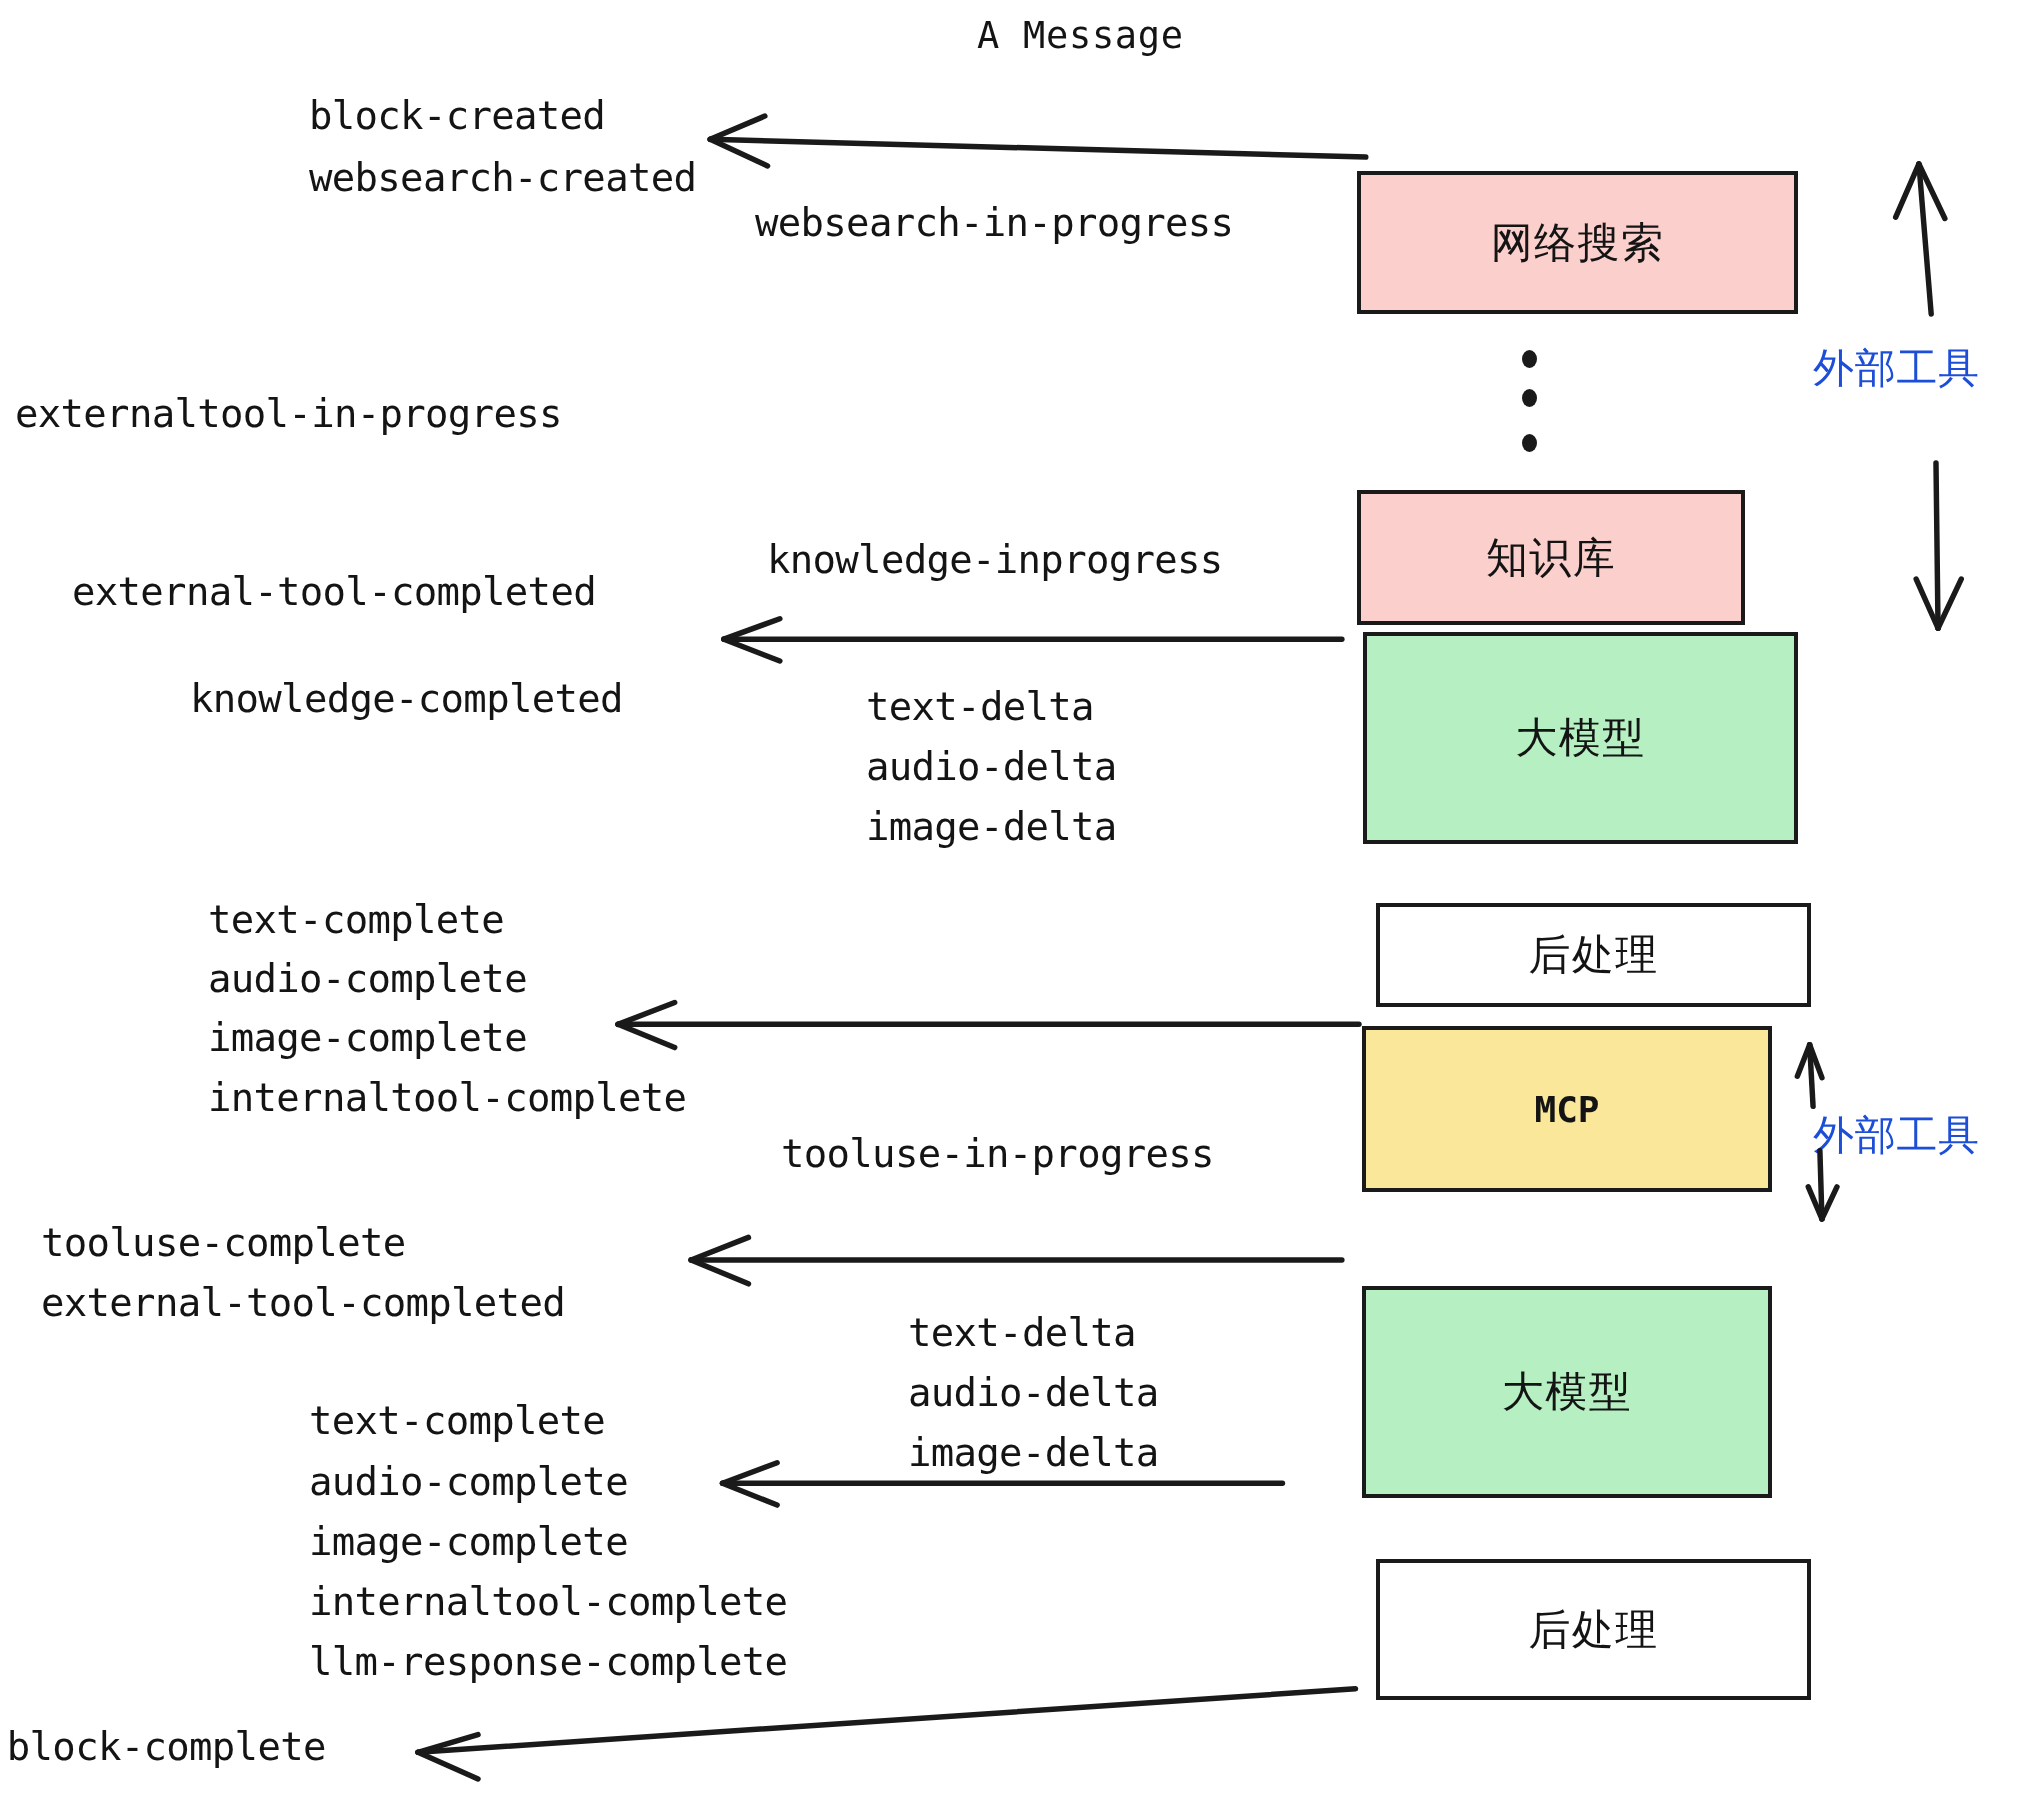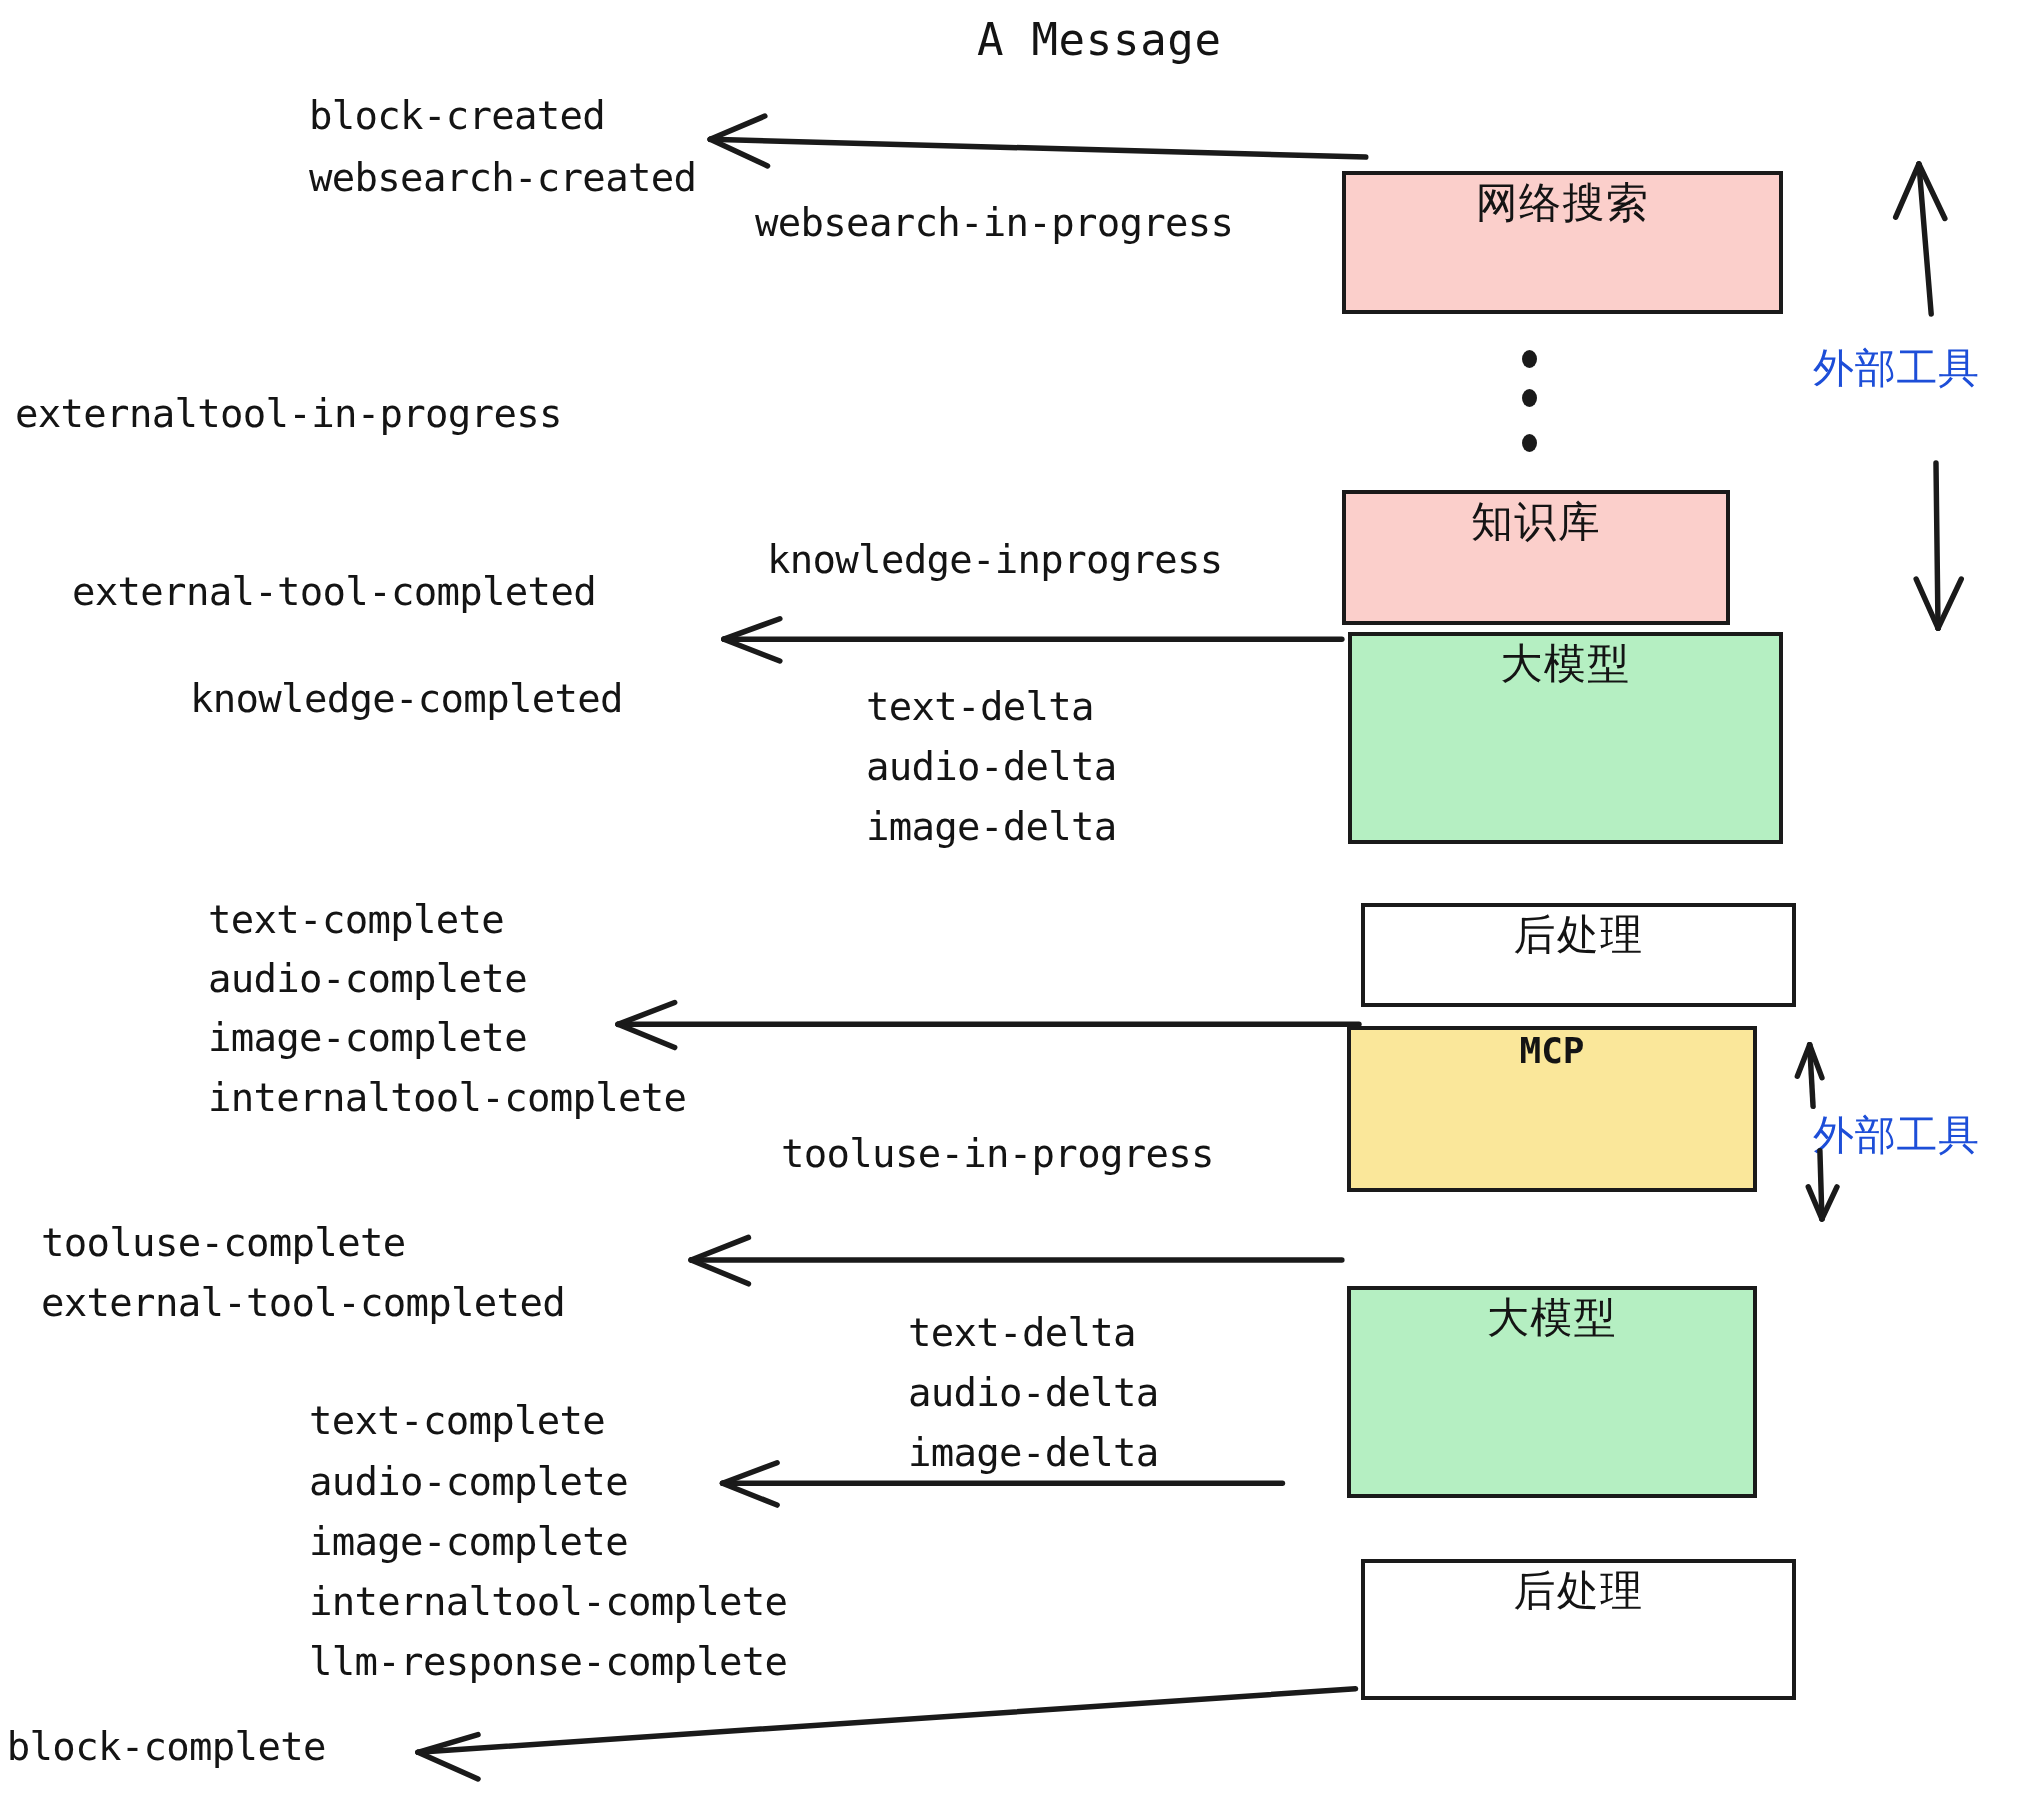"A Message" .title { font-size: 44px -> 37px }
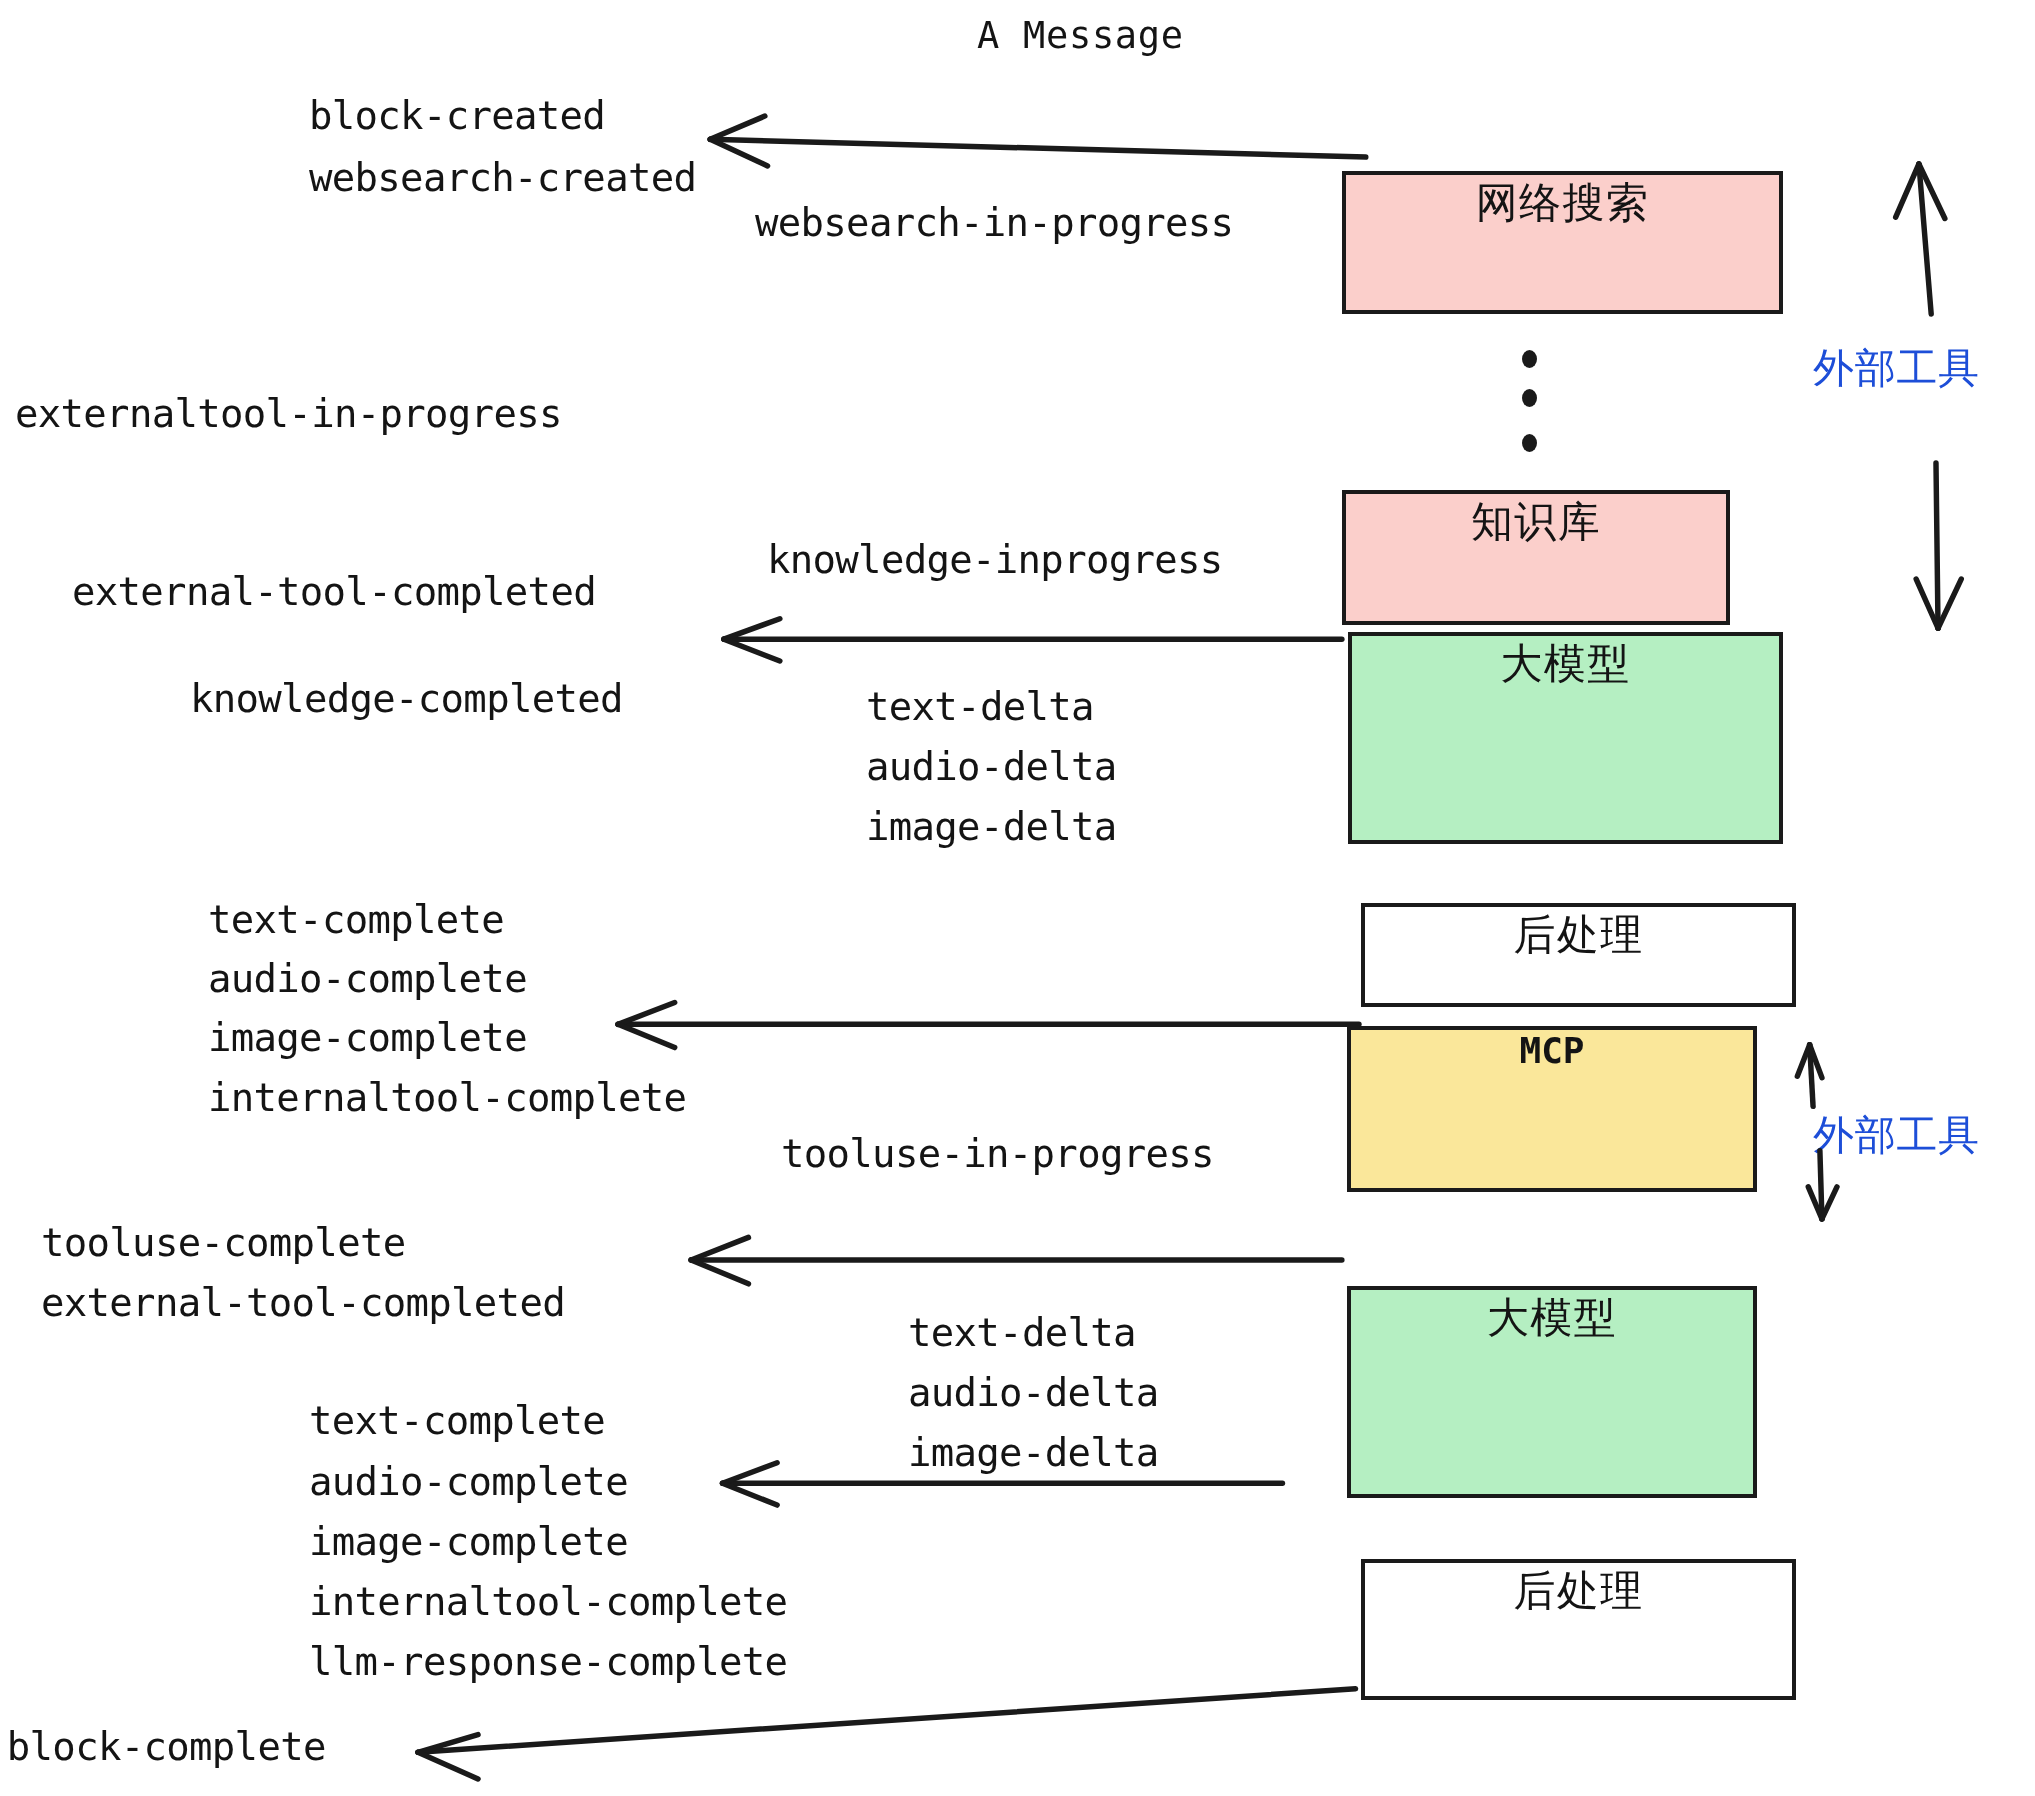"网络搜索" .node { align-items: flex-start -> center; margin-left: none -> 15px }
